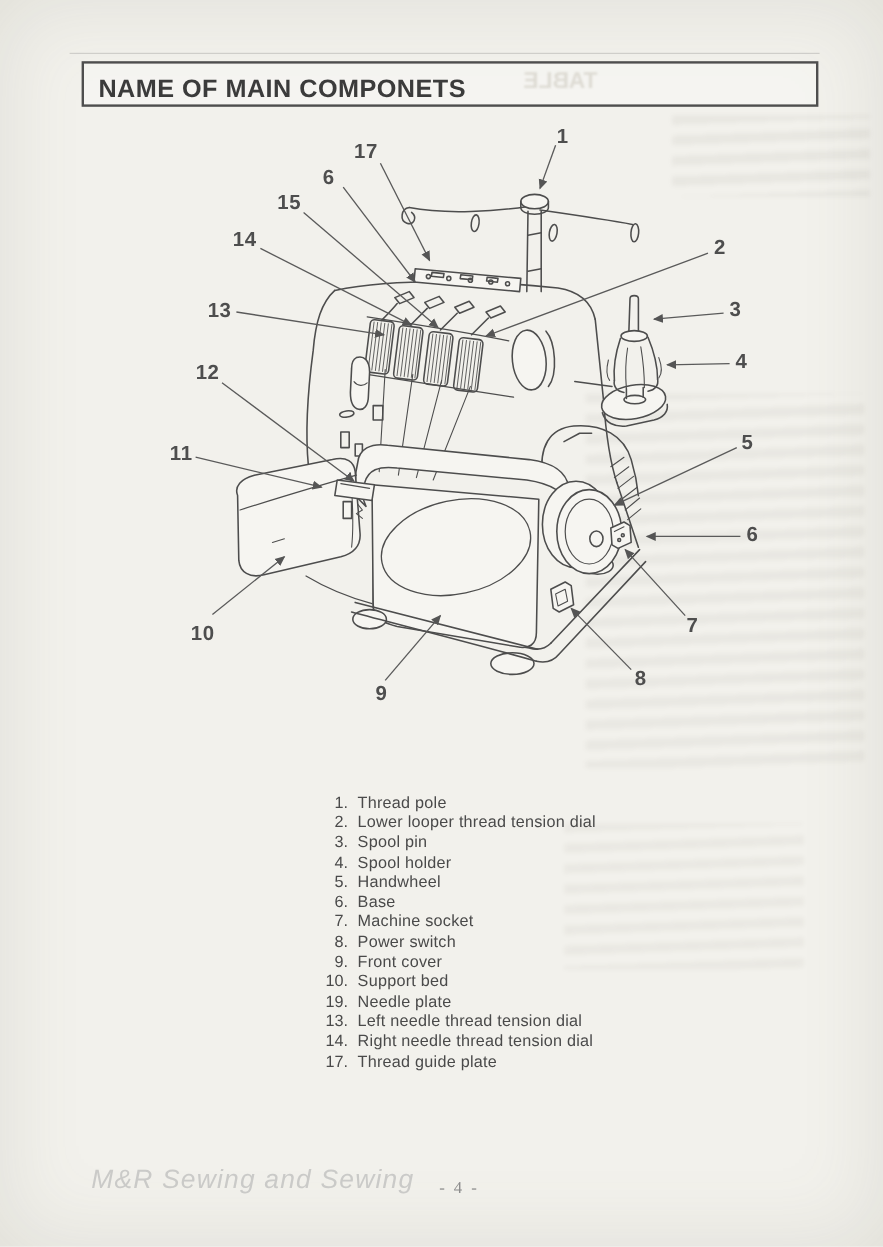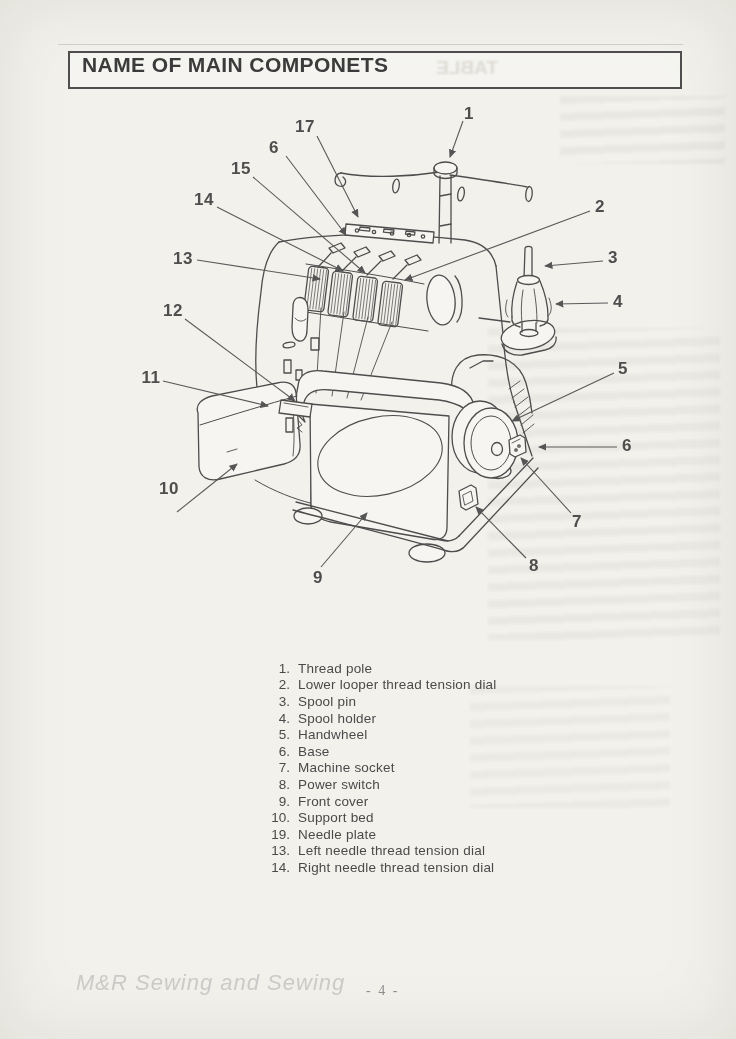"NAME OF MAIN COMPONETS" .title-box { align-items: flex-start -> flex-end }
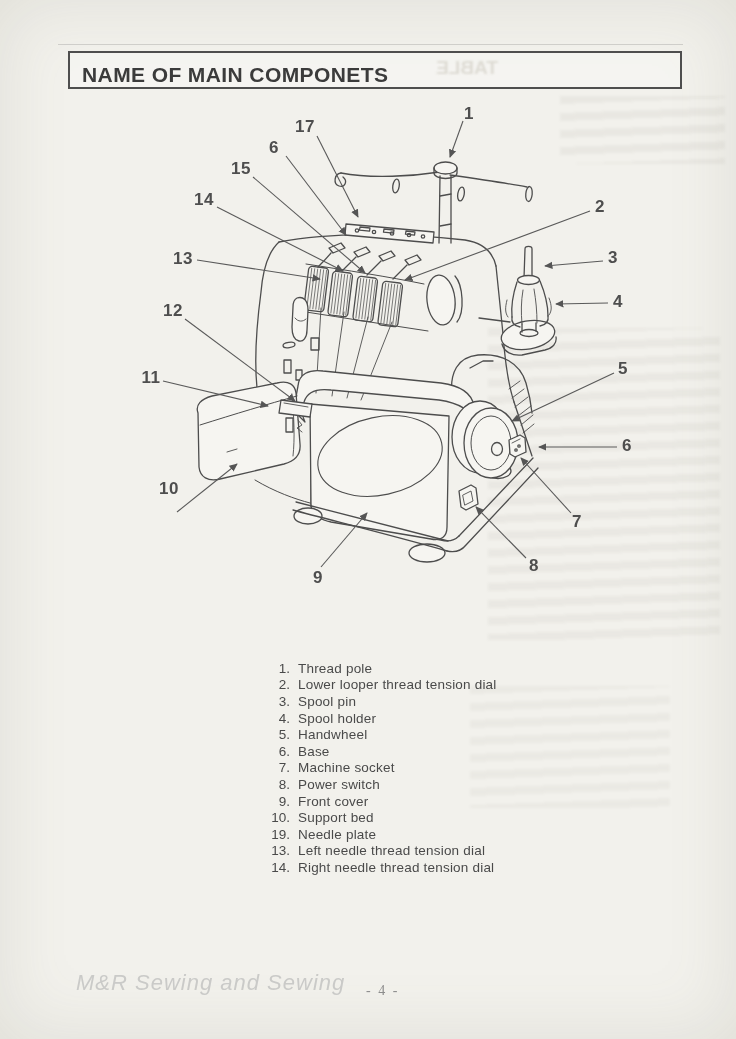"10" div.co { top: 489px -> 528px }
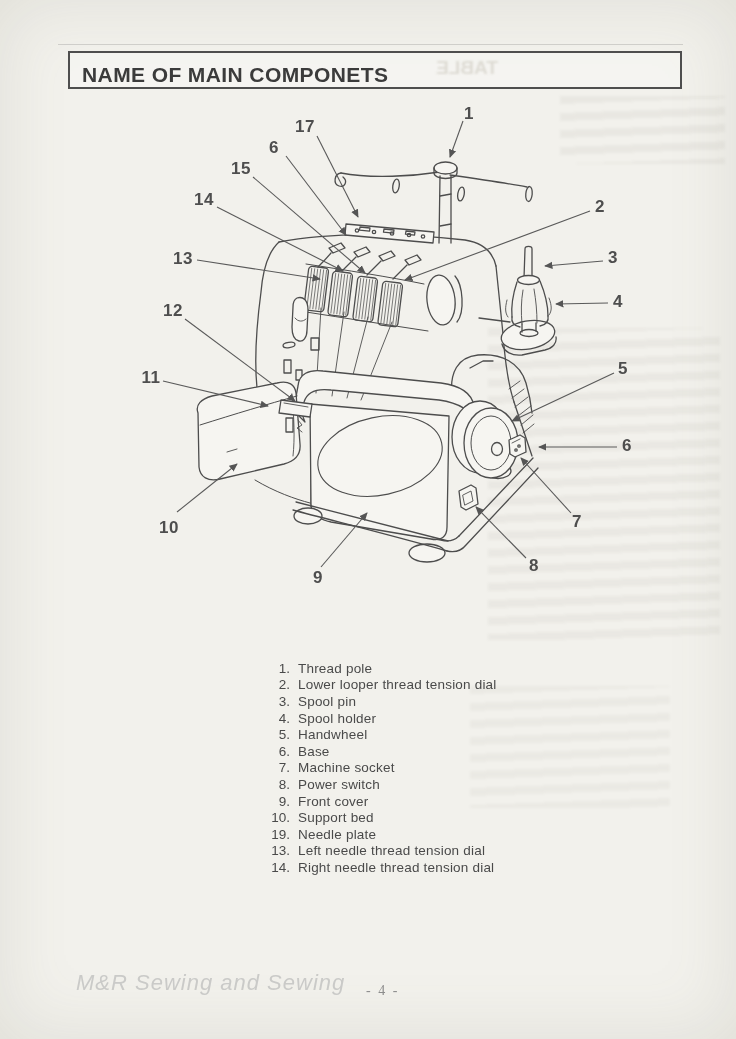"17." div.prow { html: none -> <div> <span>17.</span> <span>Thread guide plate</span> </div> }
